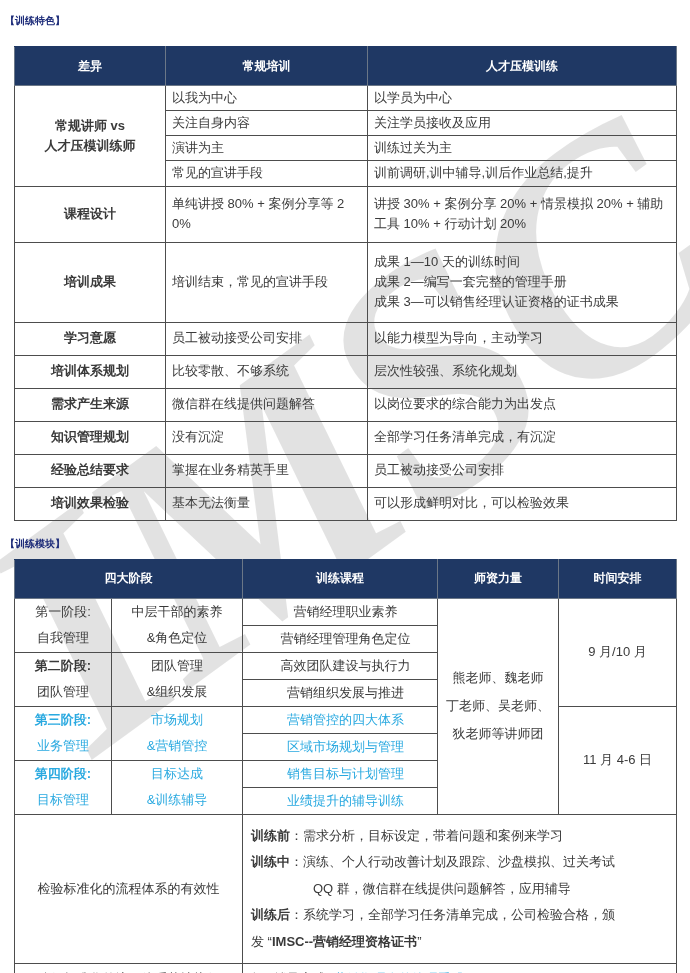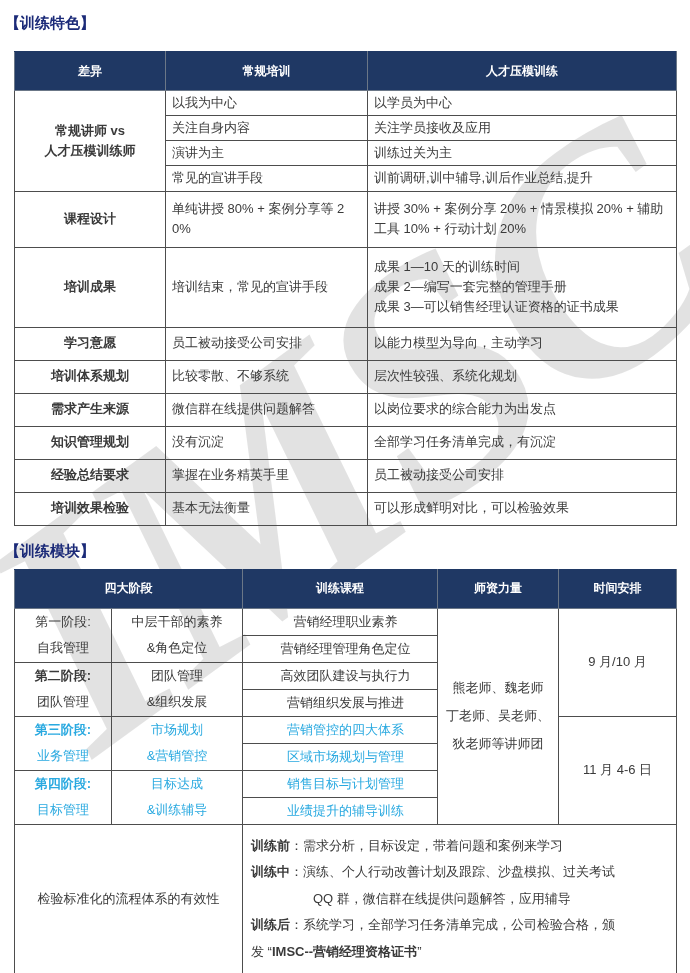"【训练特色】" .section-title { font-size: 15px -> 10px }
